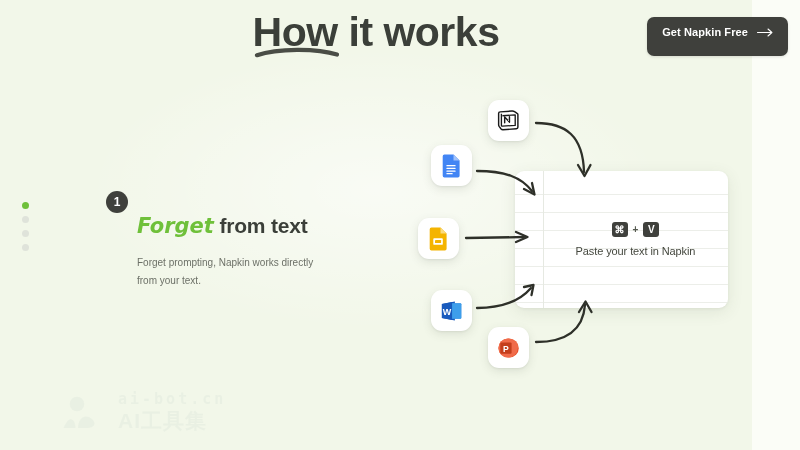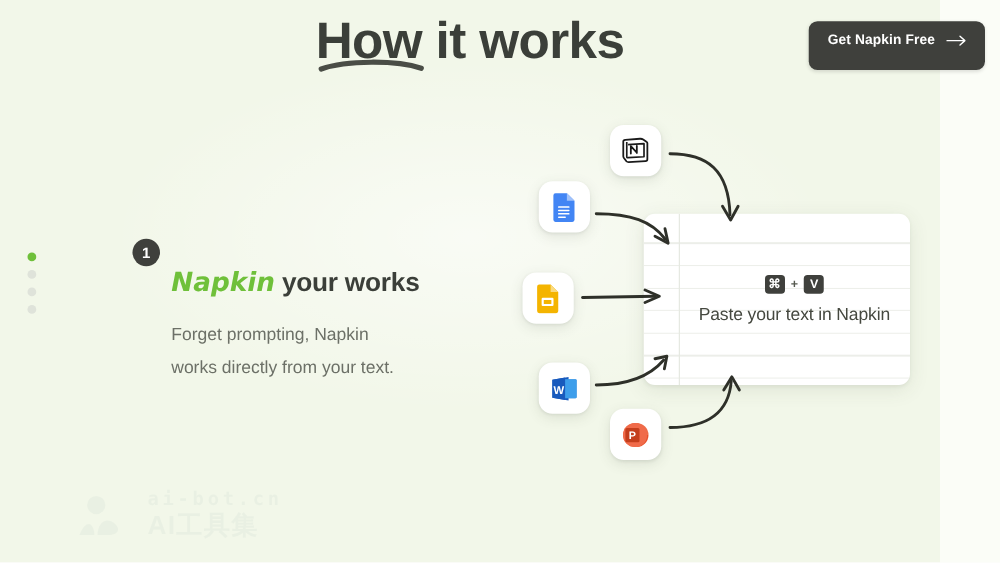"Napkin" span.accent { text: Napkin -> Forget }
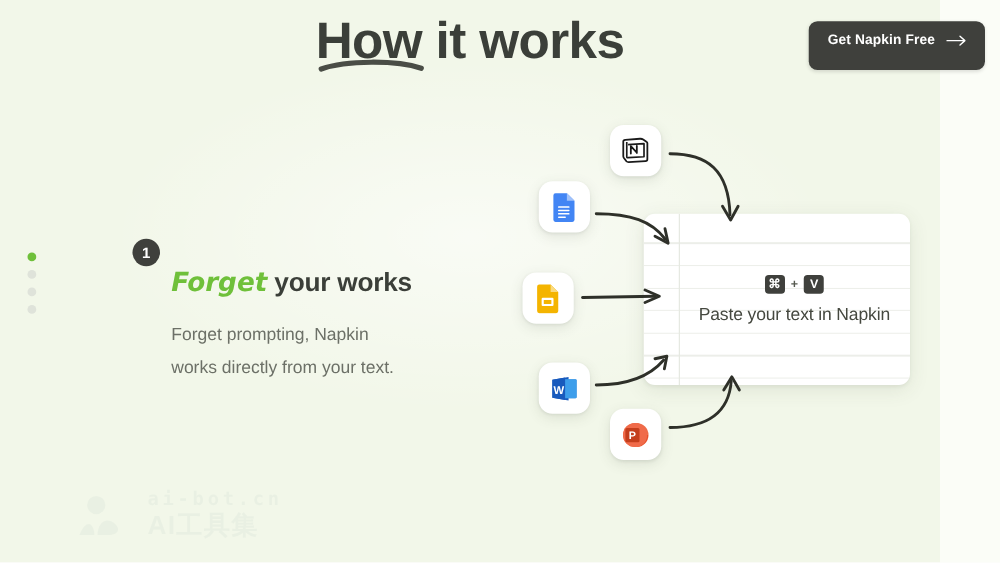"your works" span { text: your works -> from text }
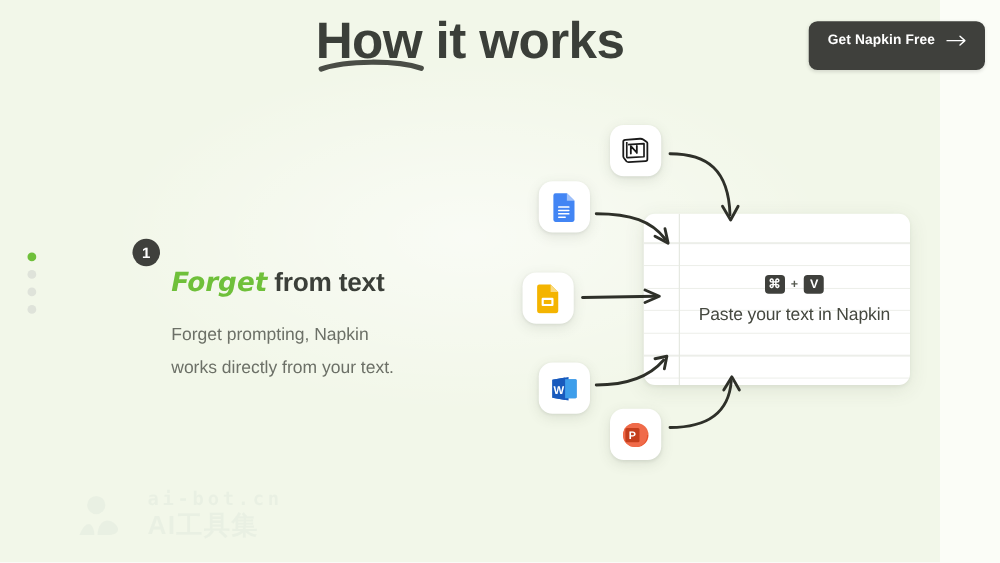"Paste your text in Napkin" .napkin-caption { font-size: 14px -> 11px }
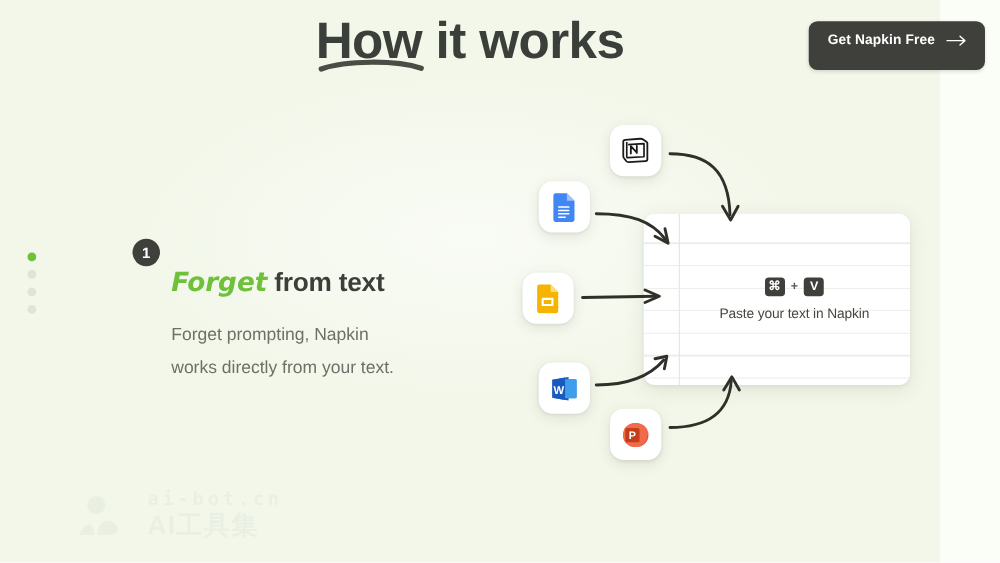"Forget prompting, Napkin works directly" .body-copy { font-size: 14px -> 10px }
